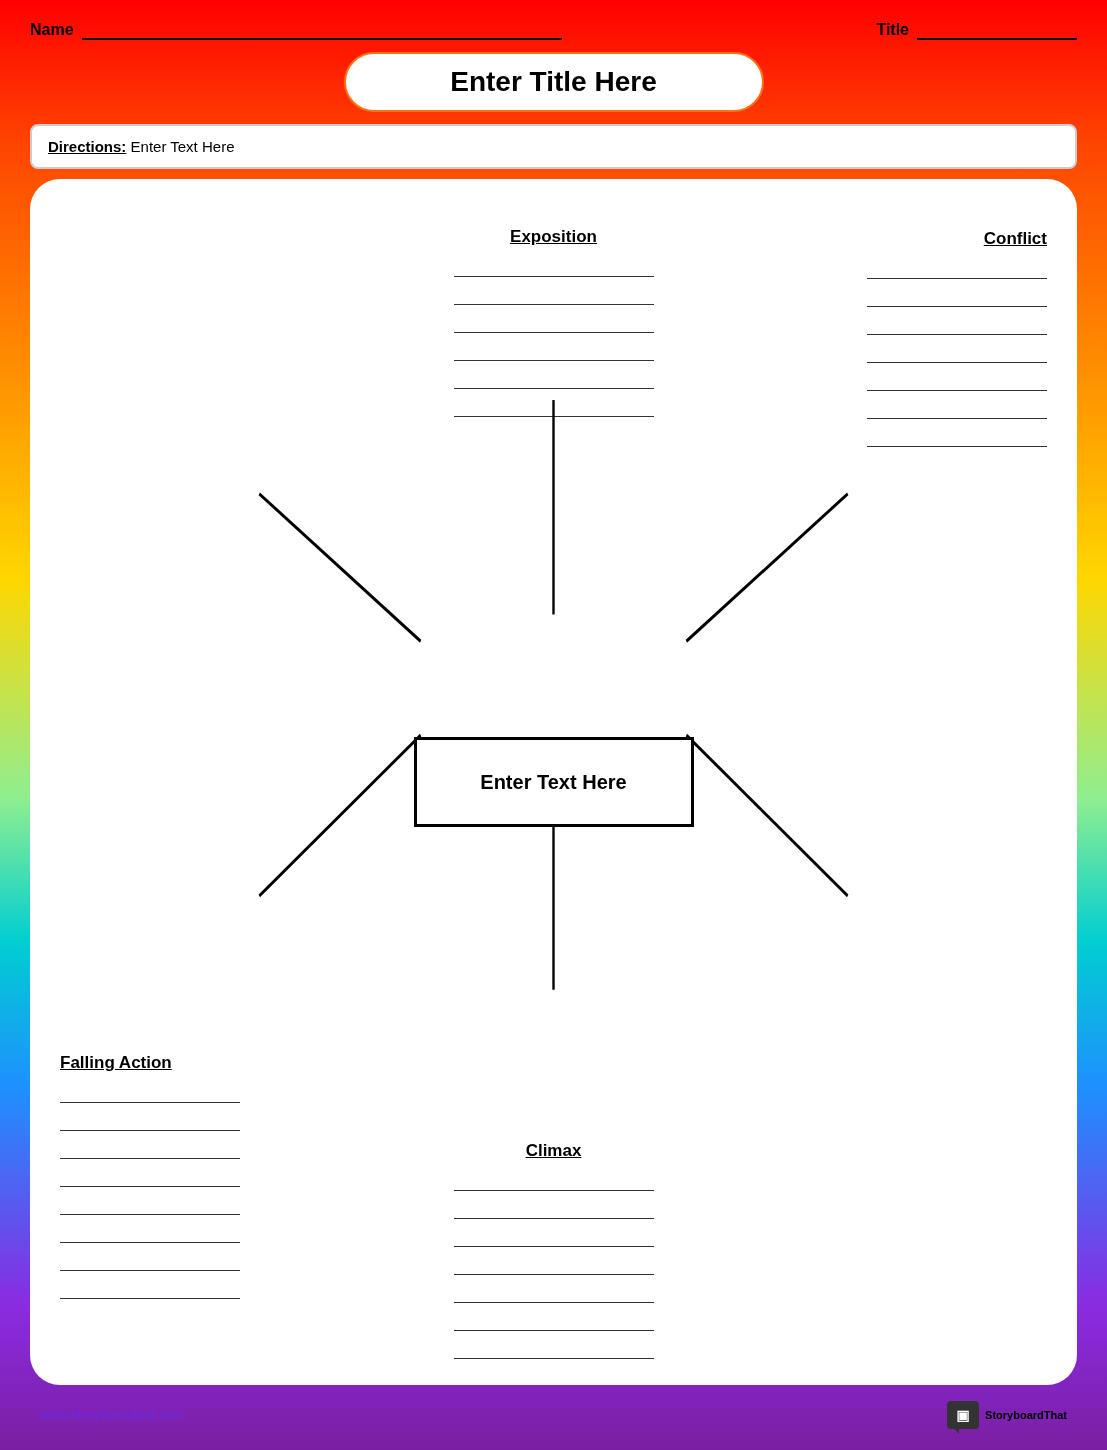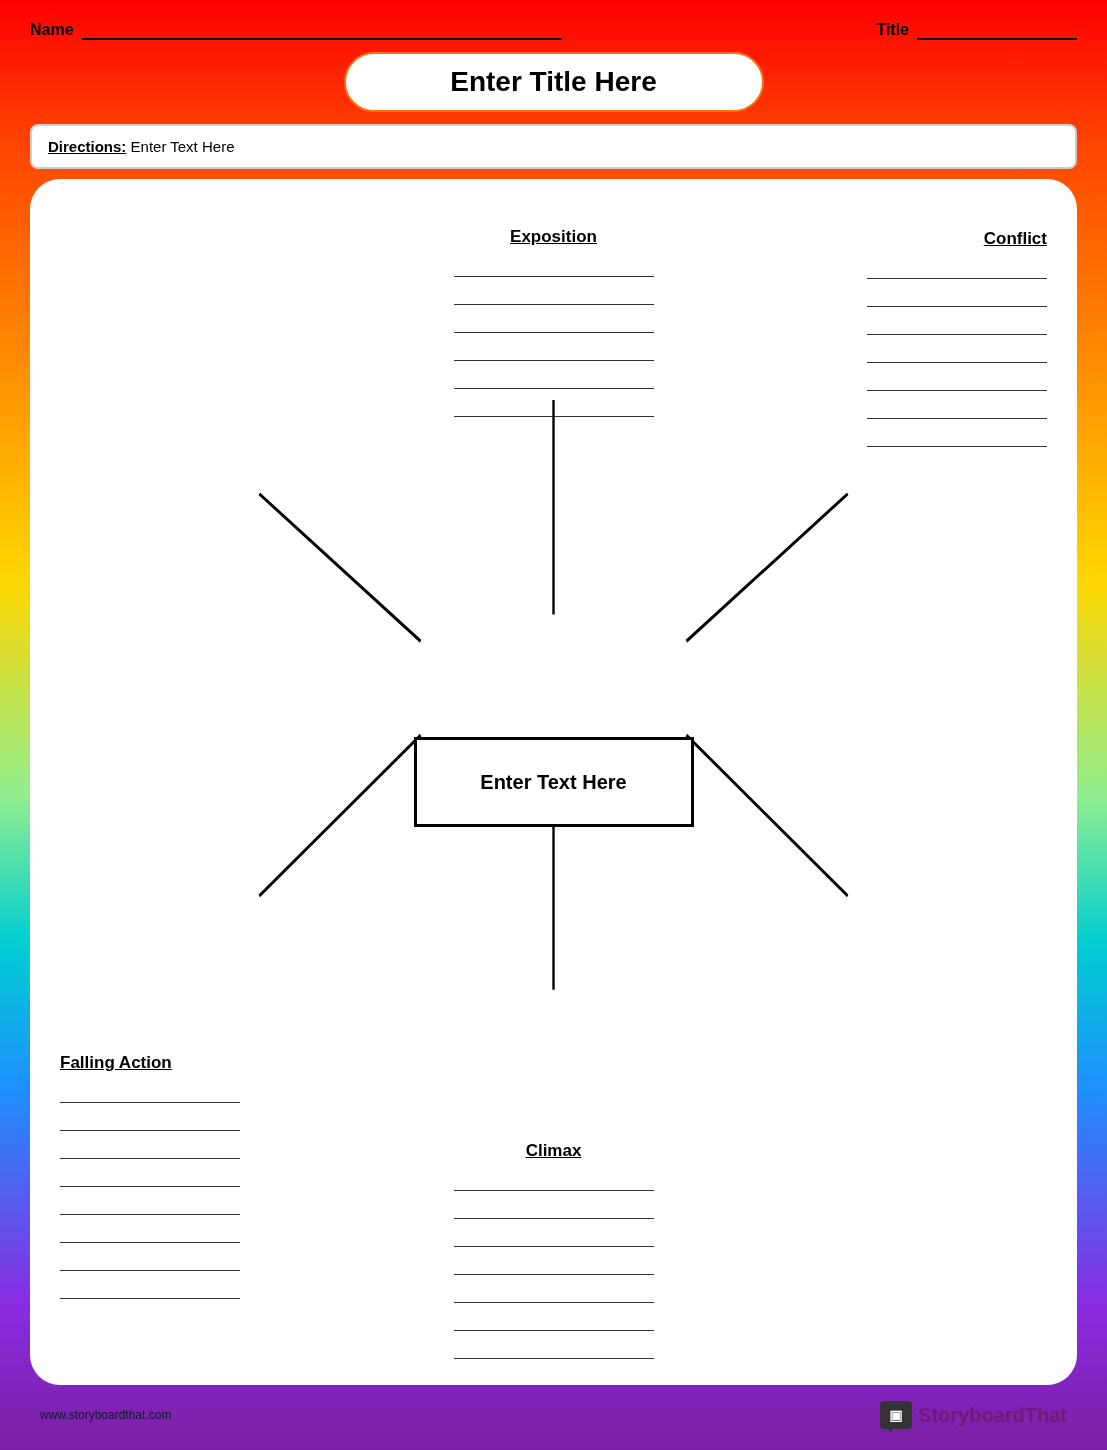"www.storyboardthat.com" .footer-left { color: #0f172a -> #6d28d9; font-weight: normal -> bold }
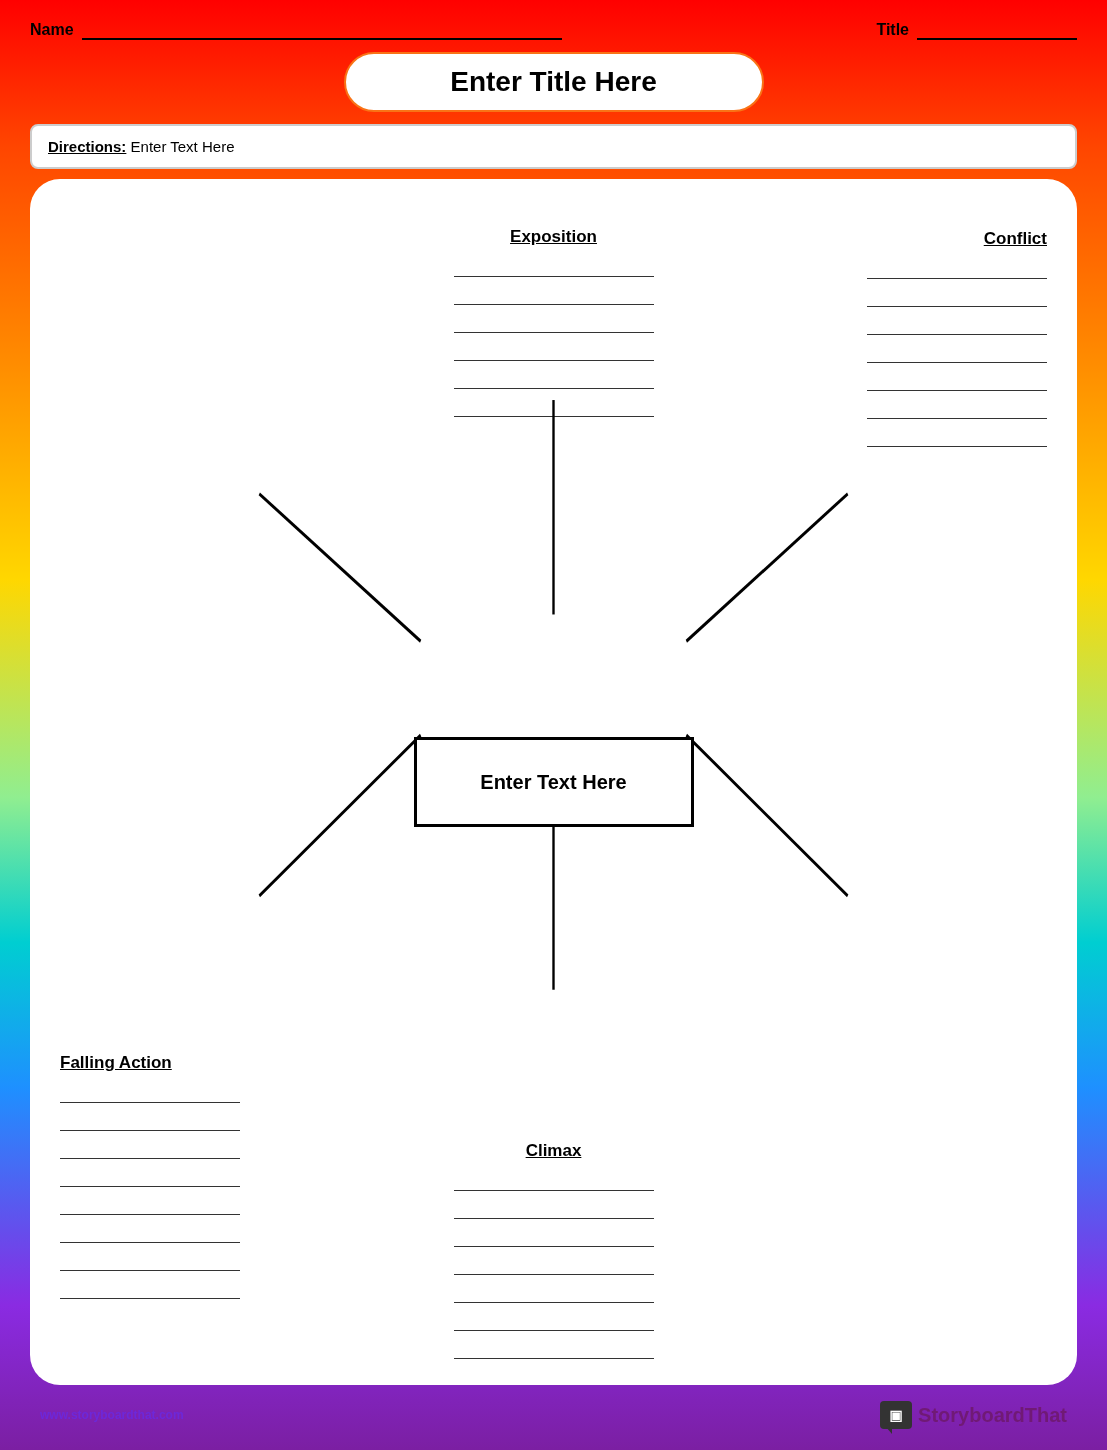"StoryboardThat" span { color: #701a75 -> #000000; font-size: 20px -> 11px }
